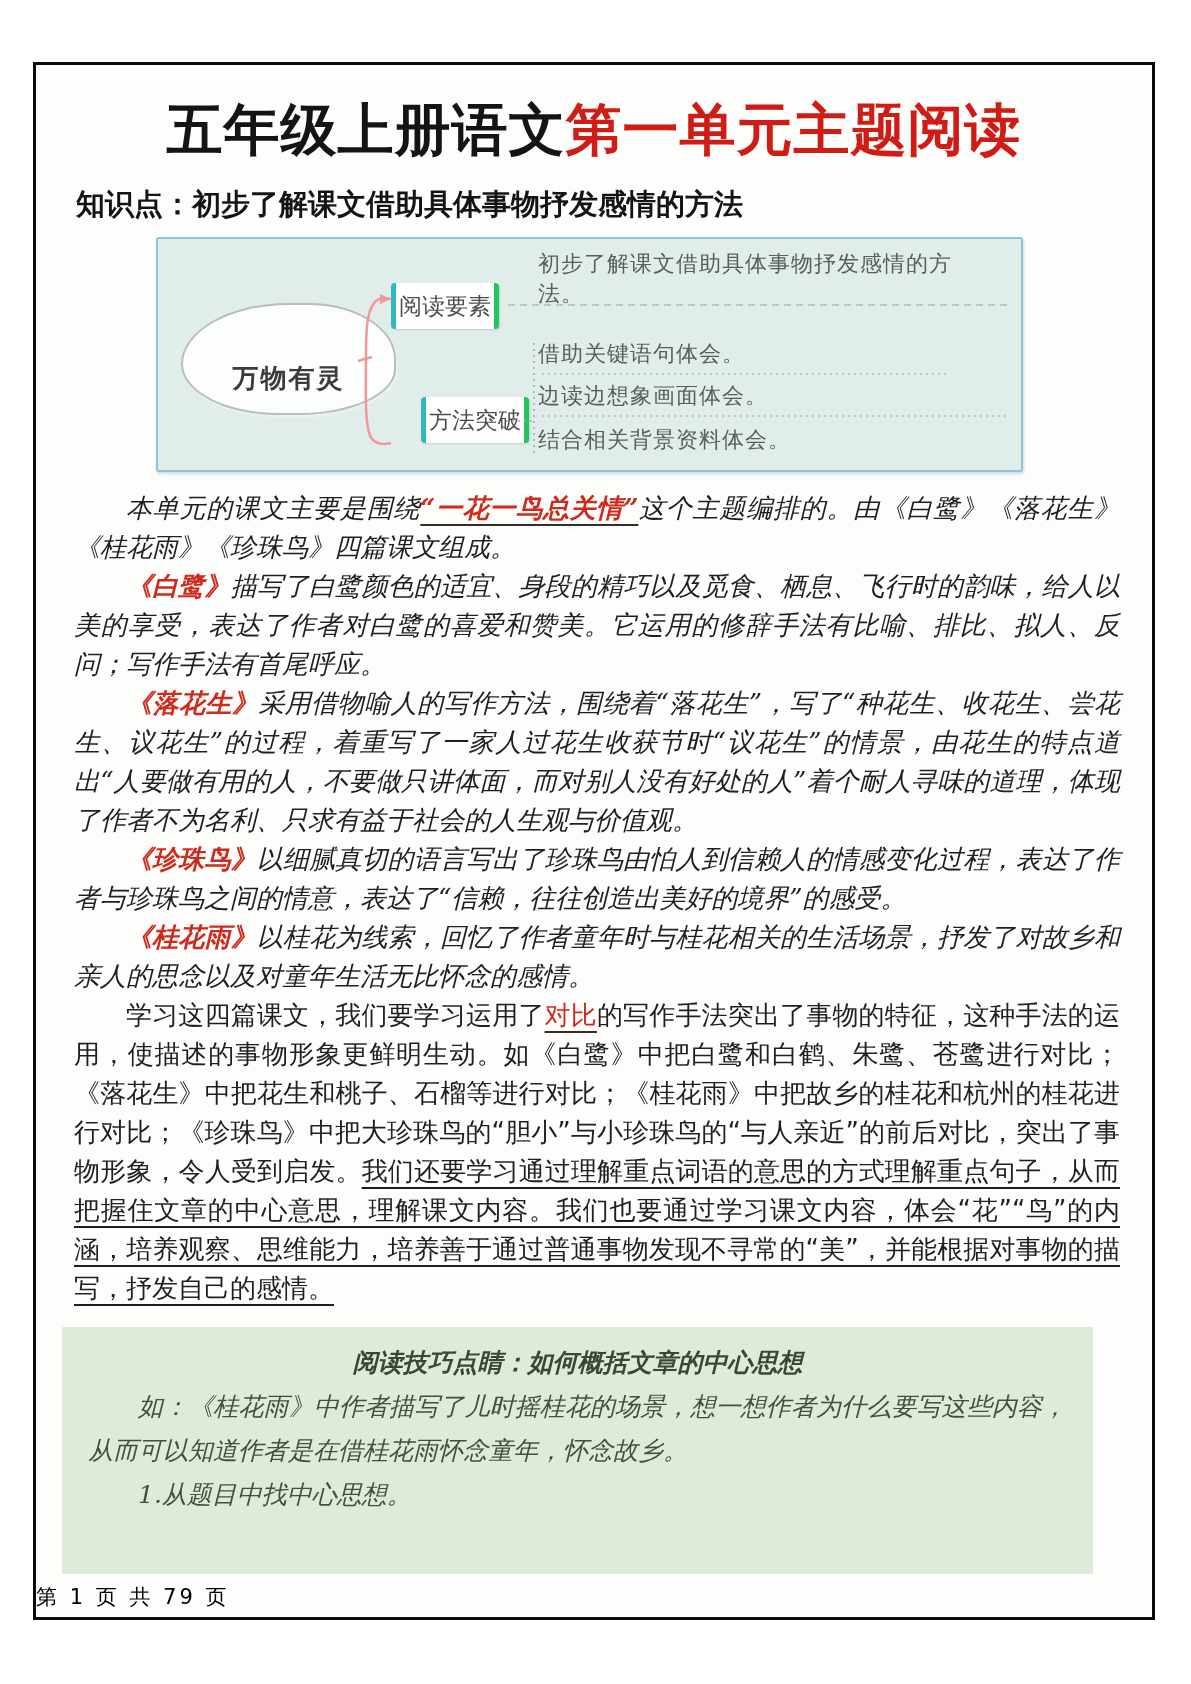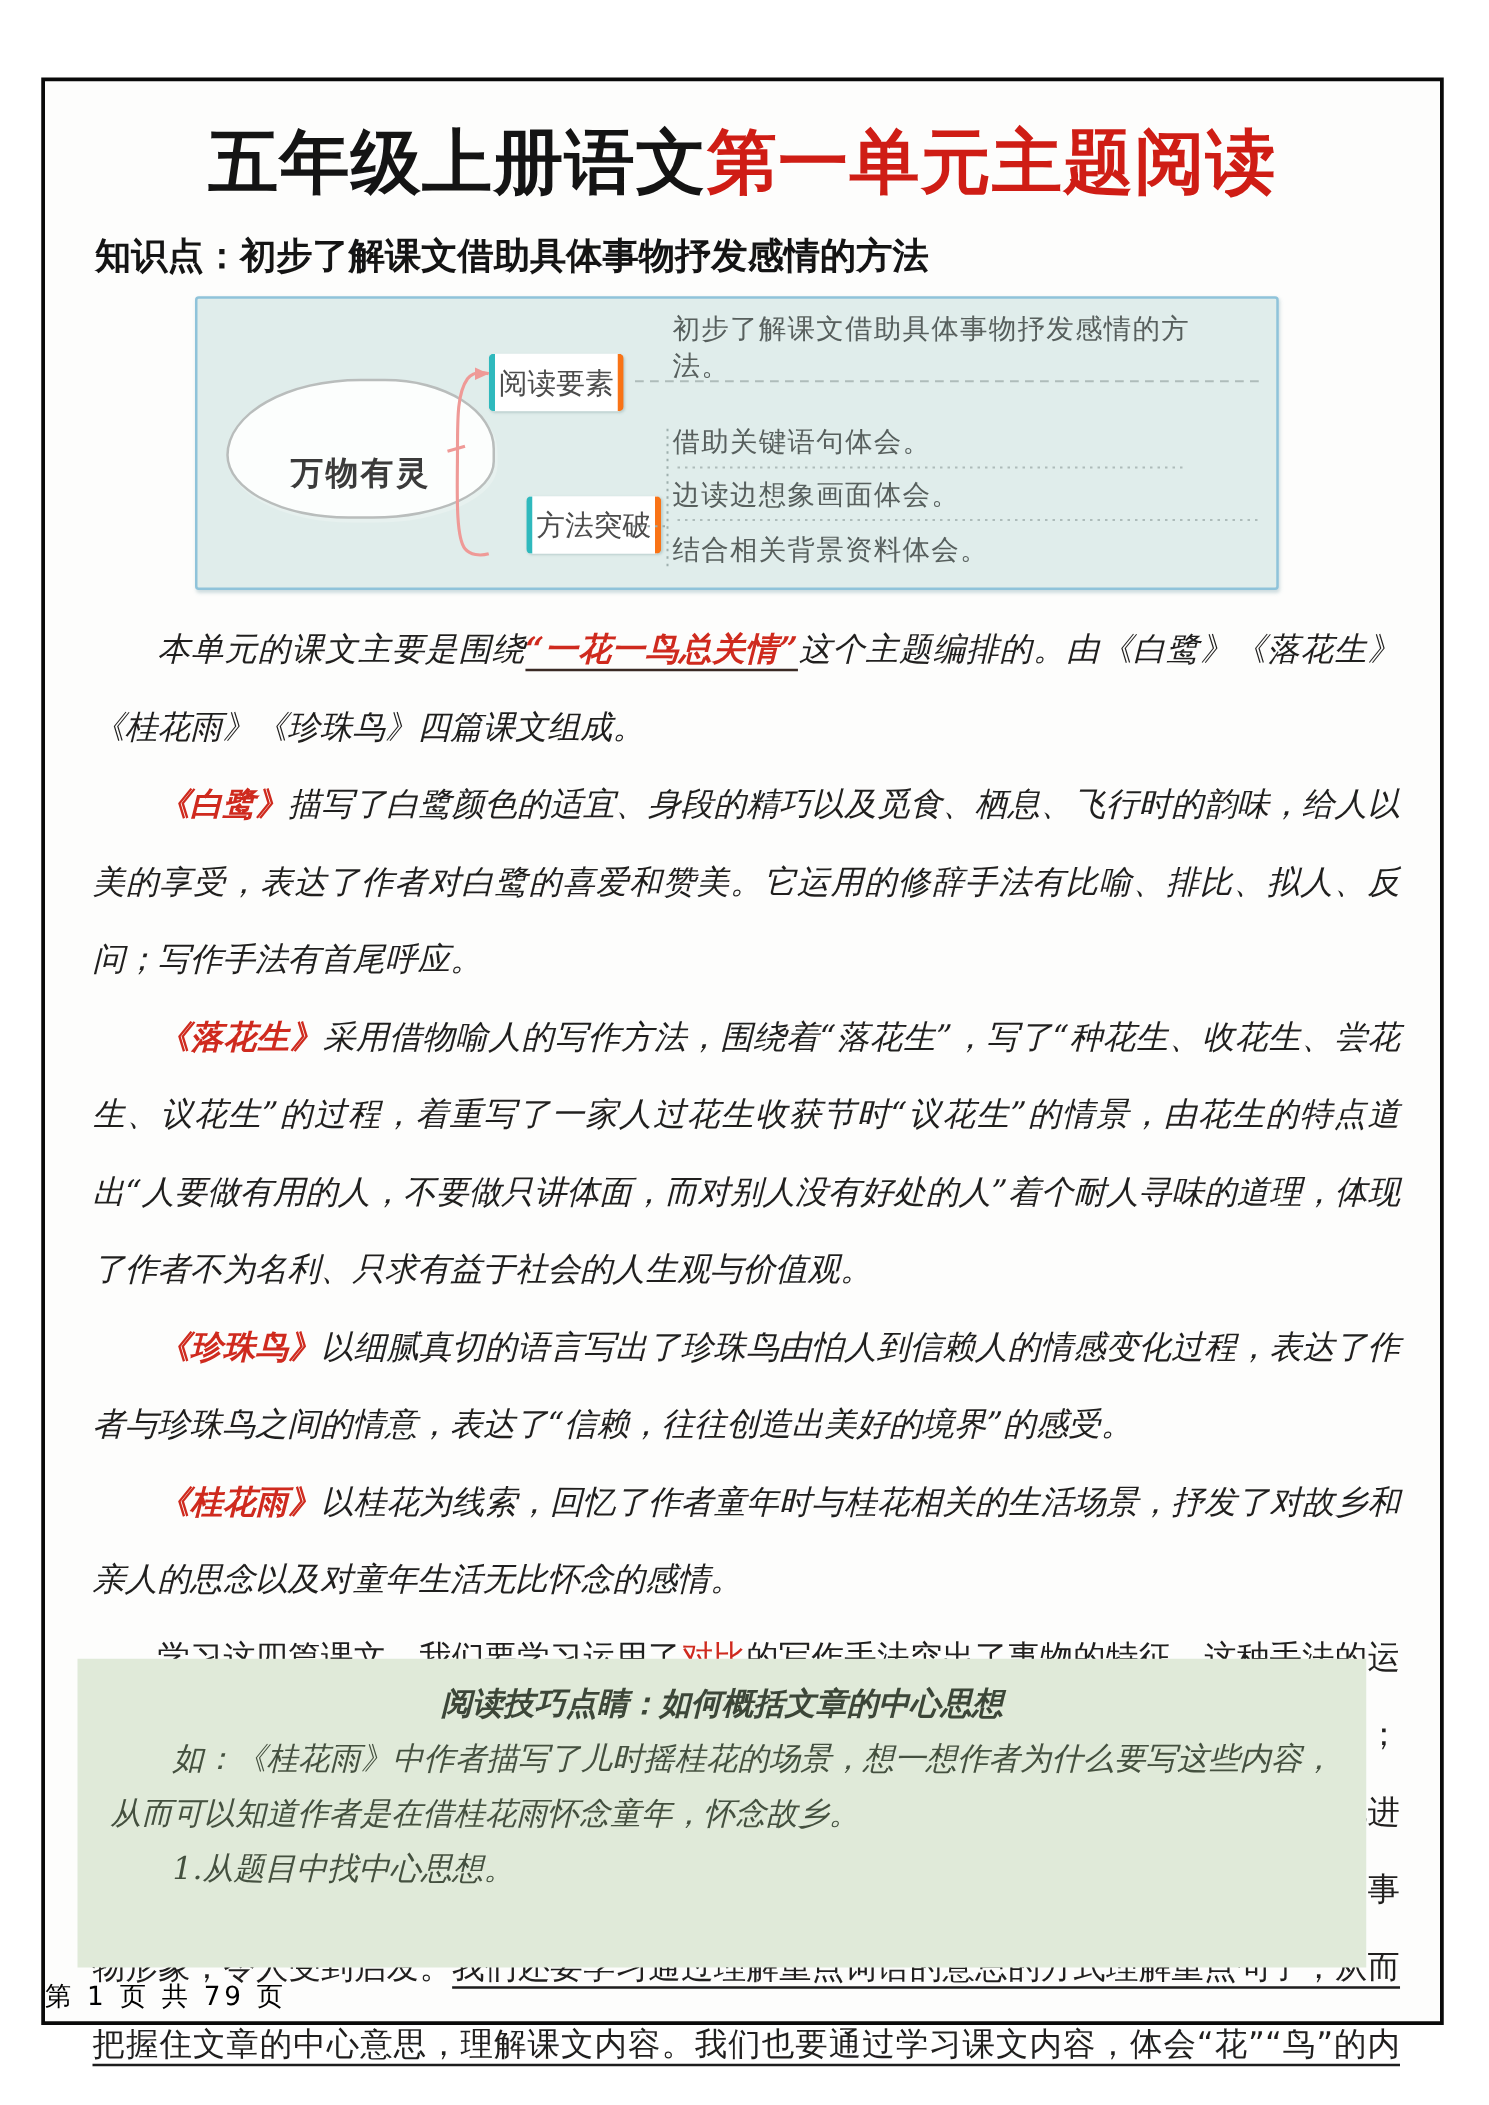"阅读要素" .branch-box { border-right: 5px solid #f97316 -> 5px solid #22c55e }
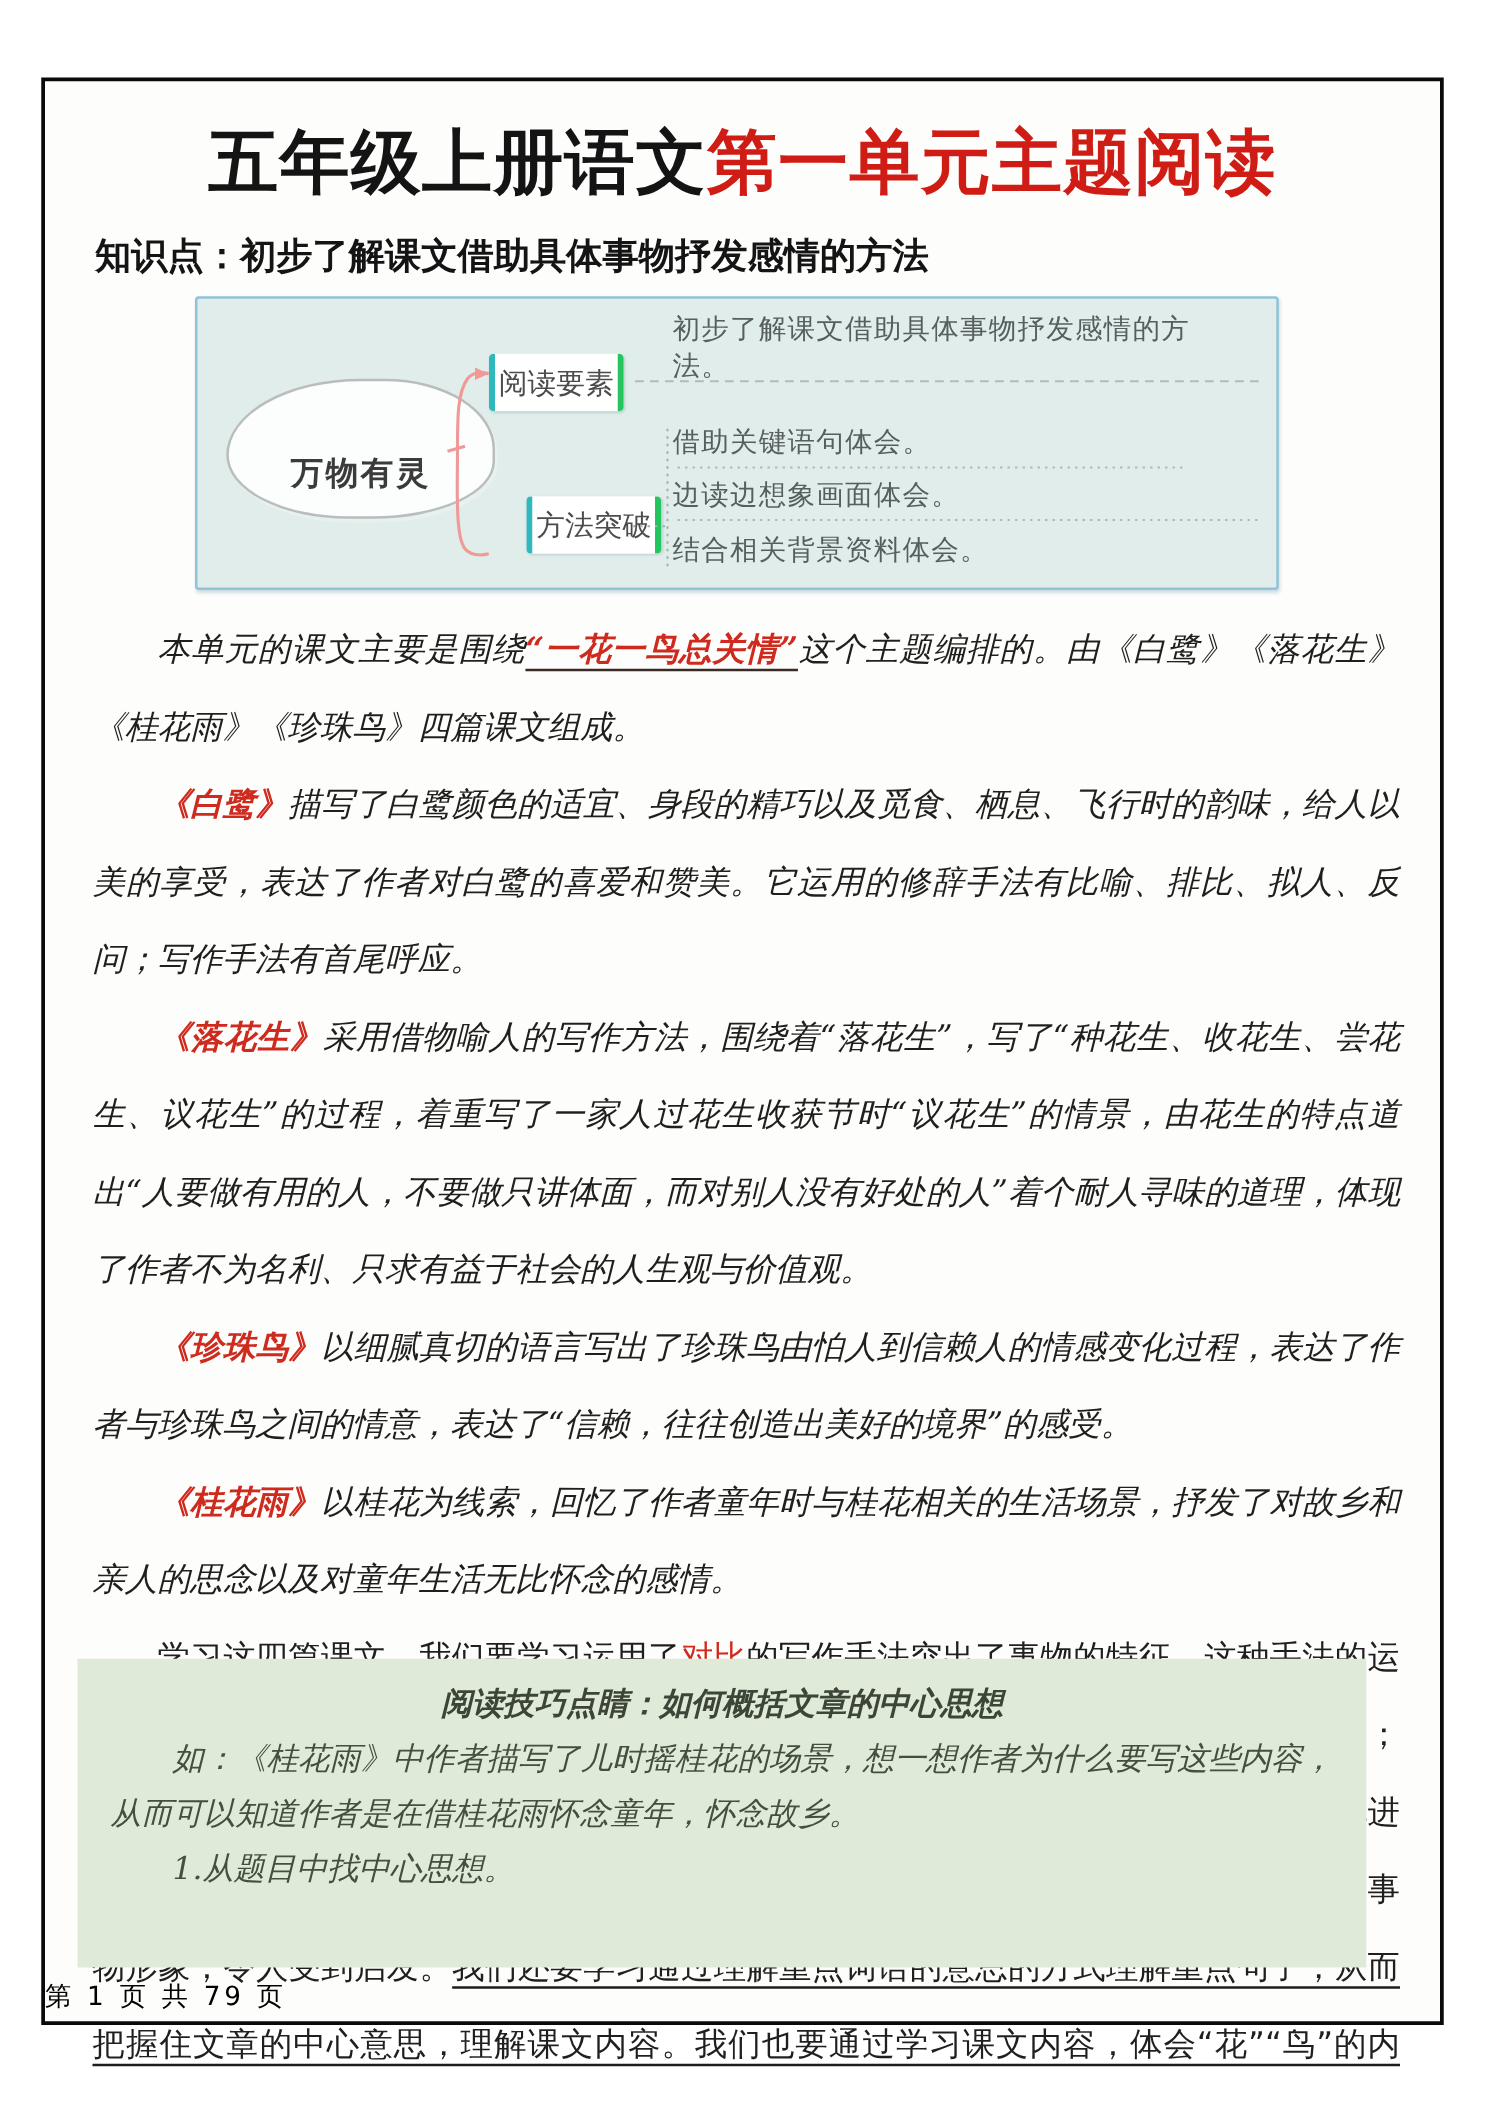"本单元的课文主要是围绕“一花一鸟总关情”这个主题编排的。由《白鹭》《落花生》《桂" .body-text p { line-height: 62px -> 39px }
